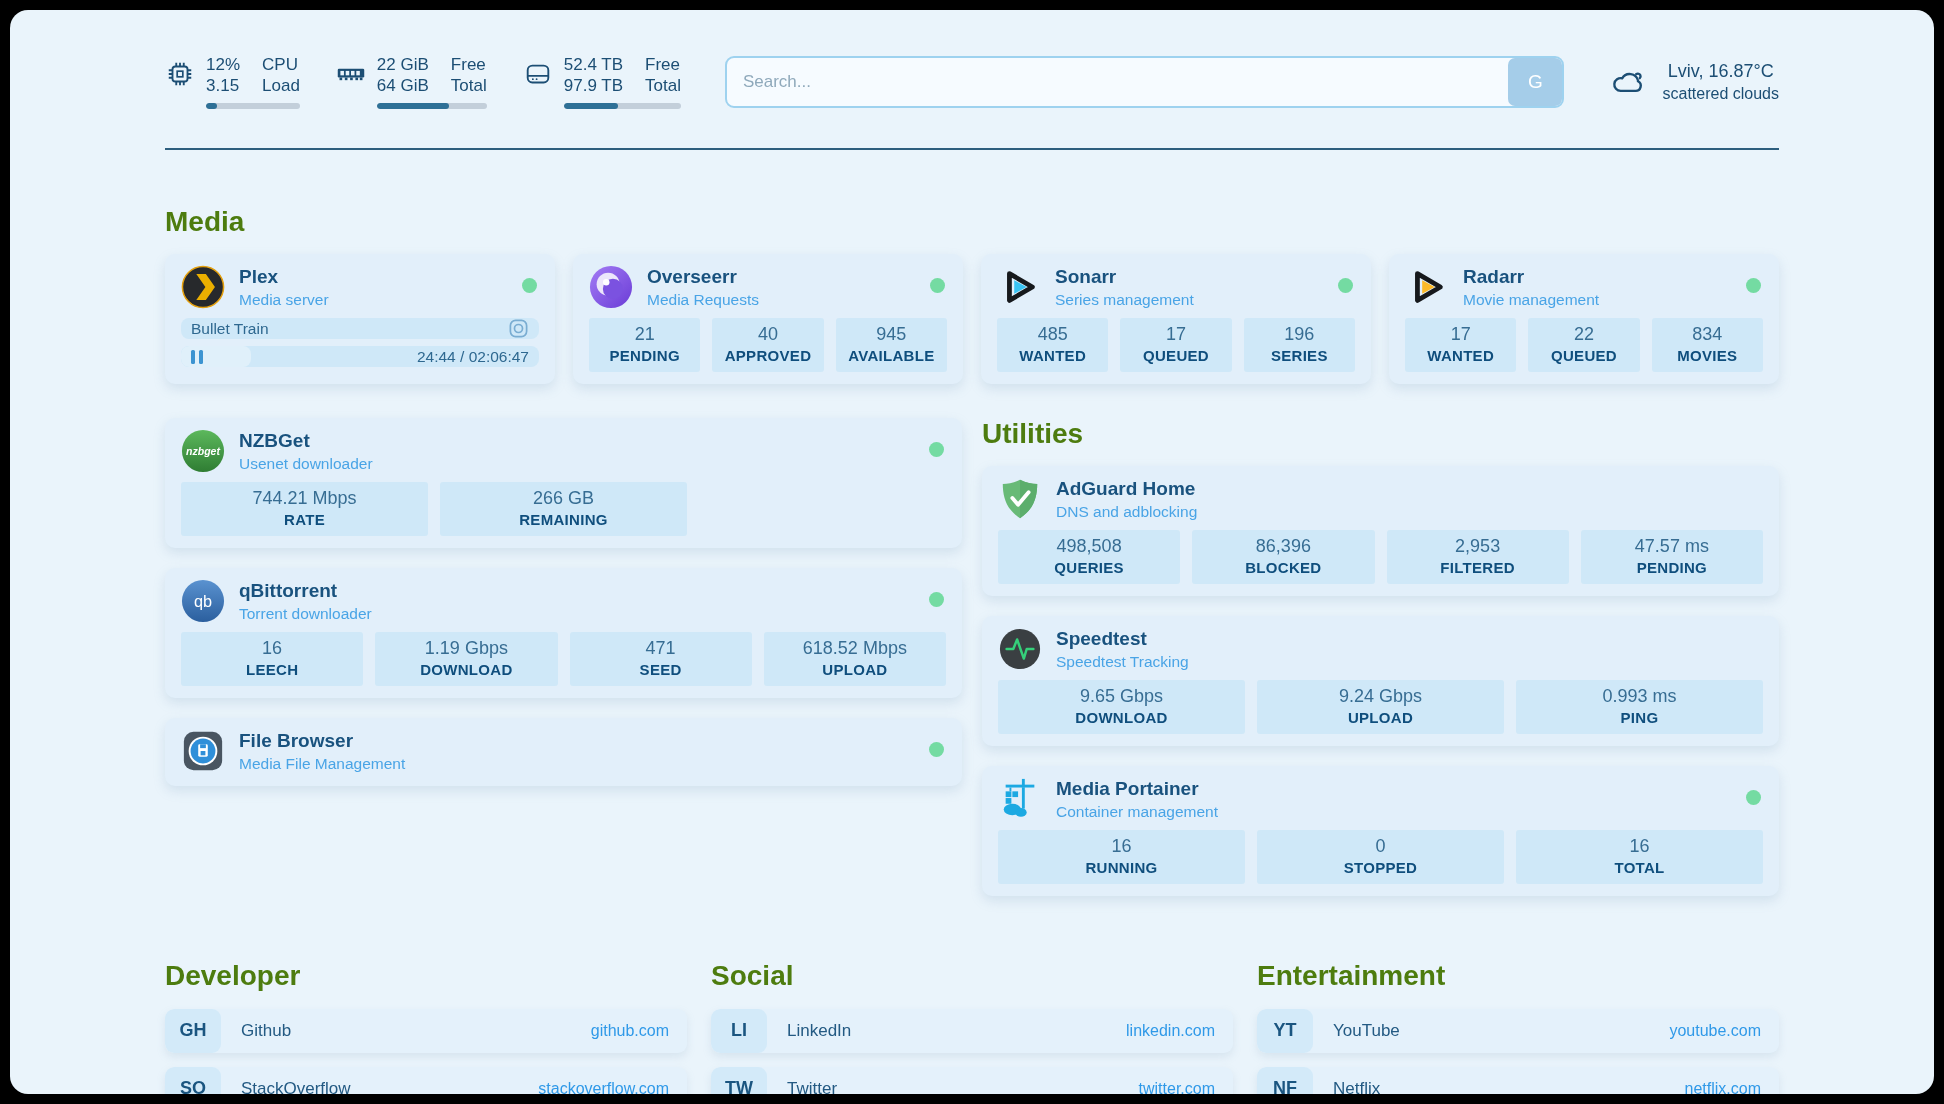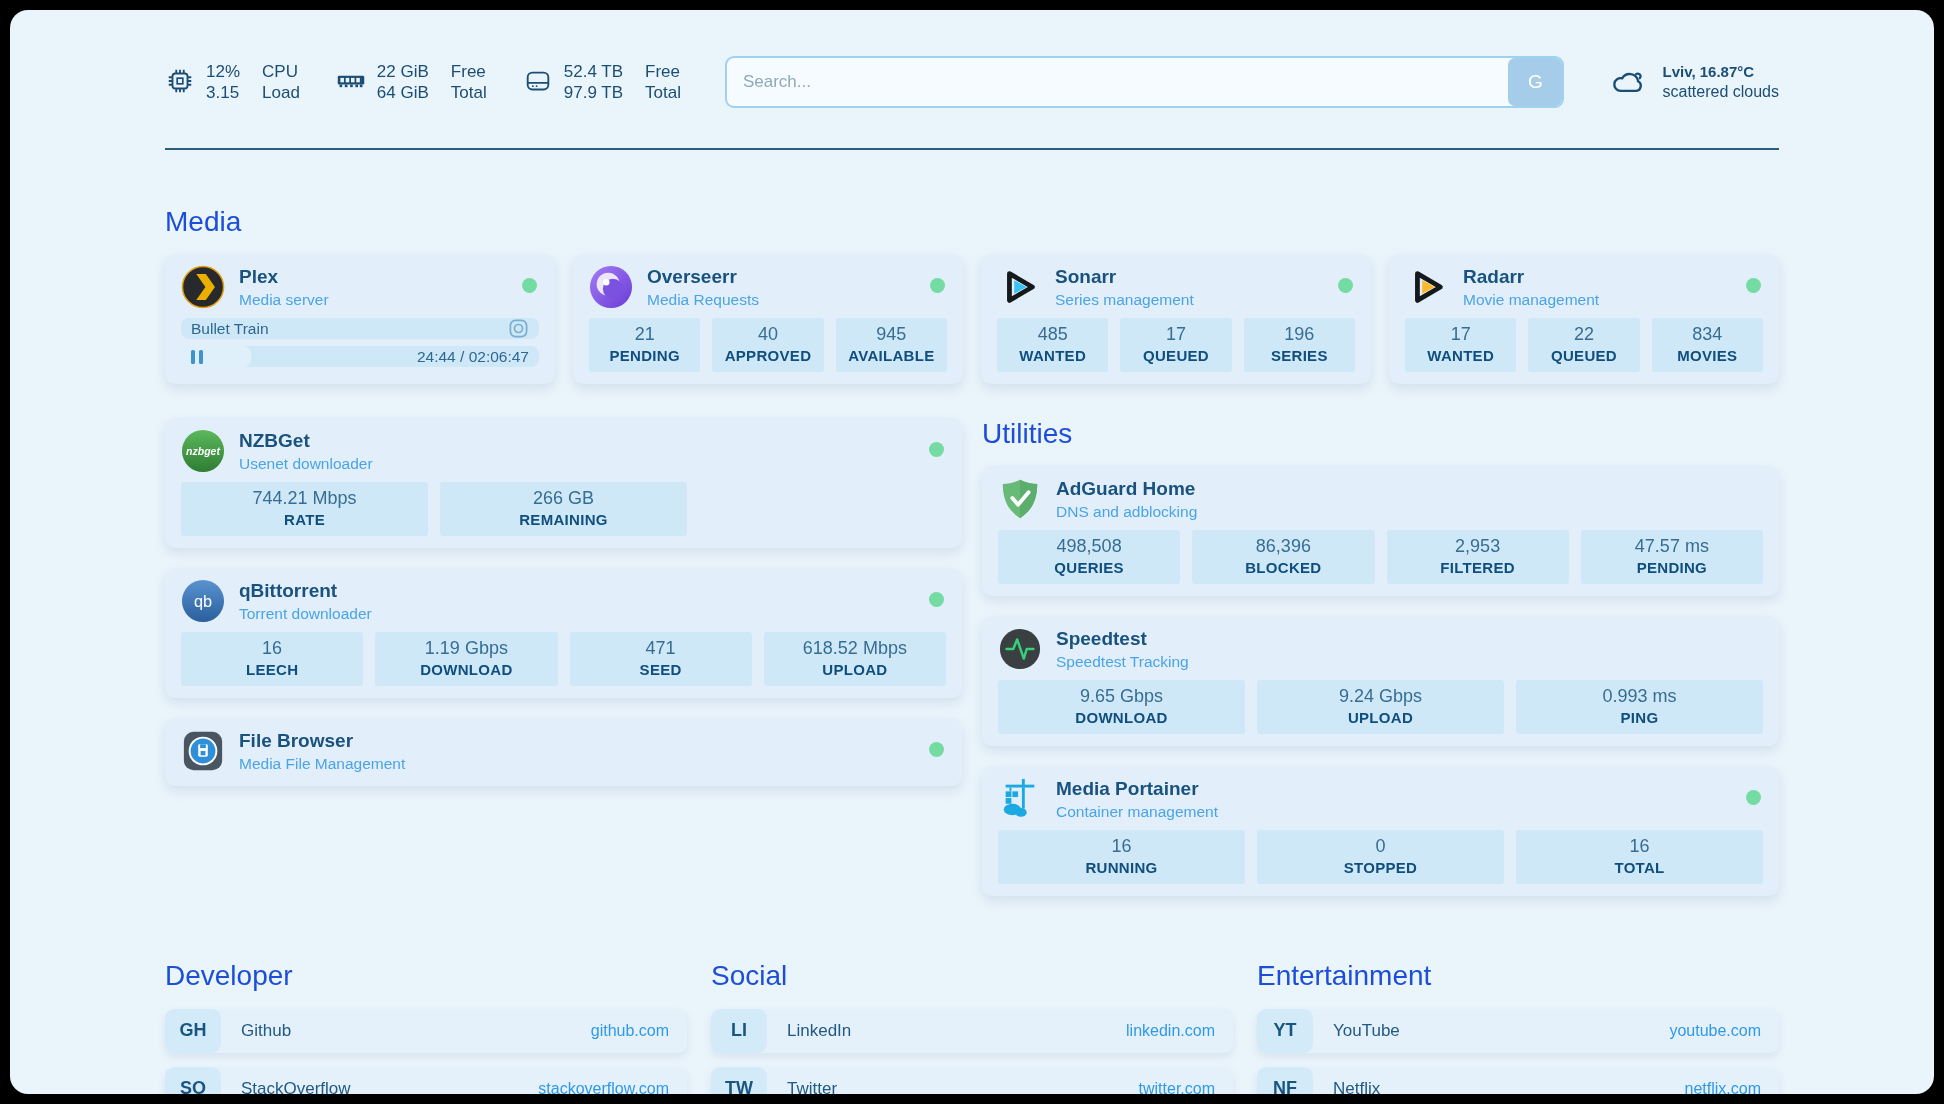"12%" .m-body { align-items: center -> none; flex-direction: row -> column }
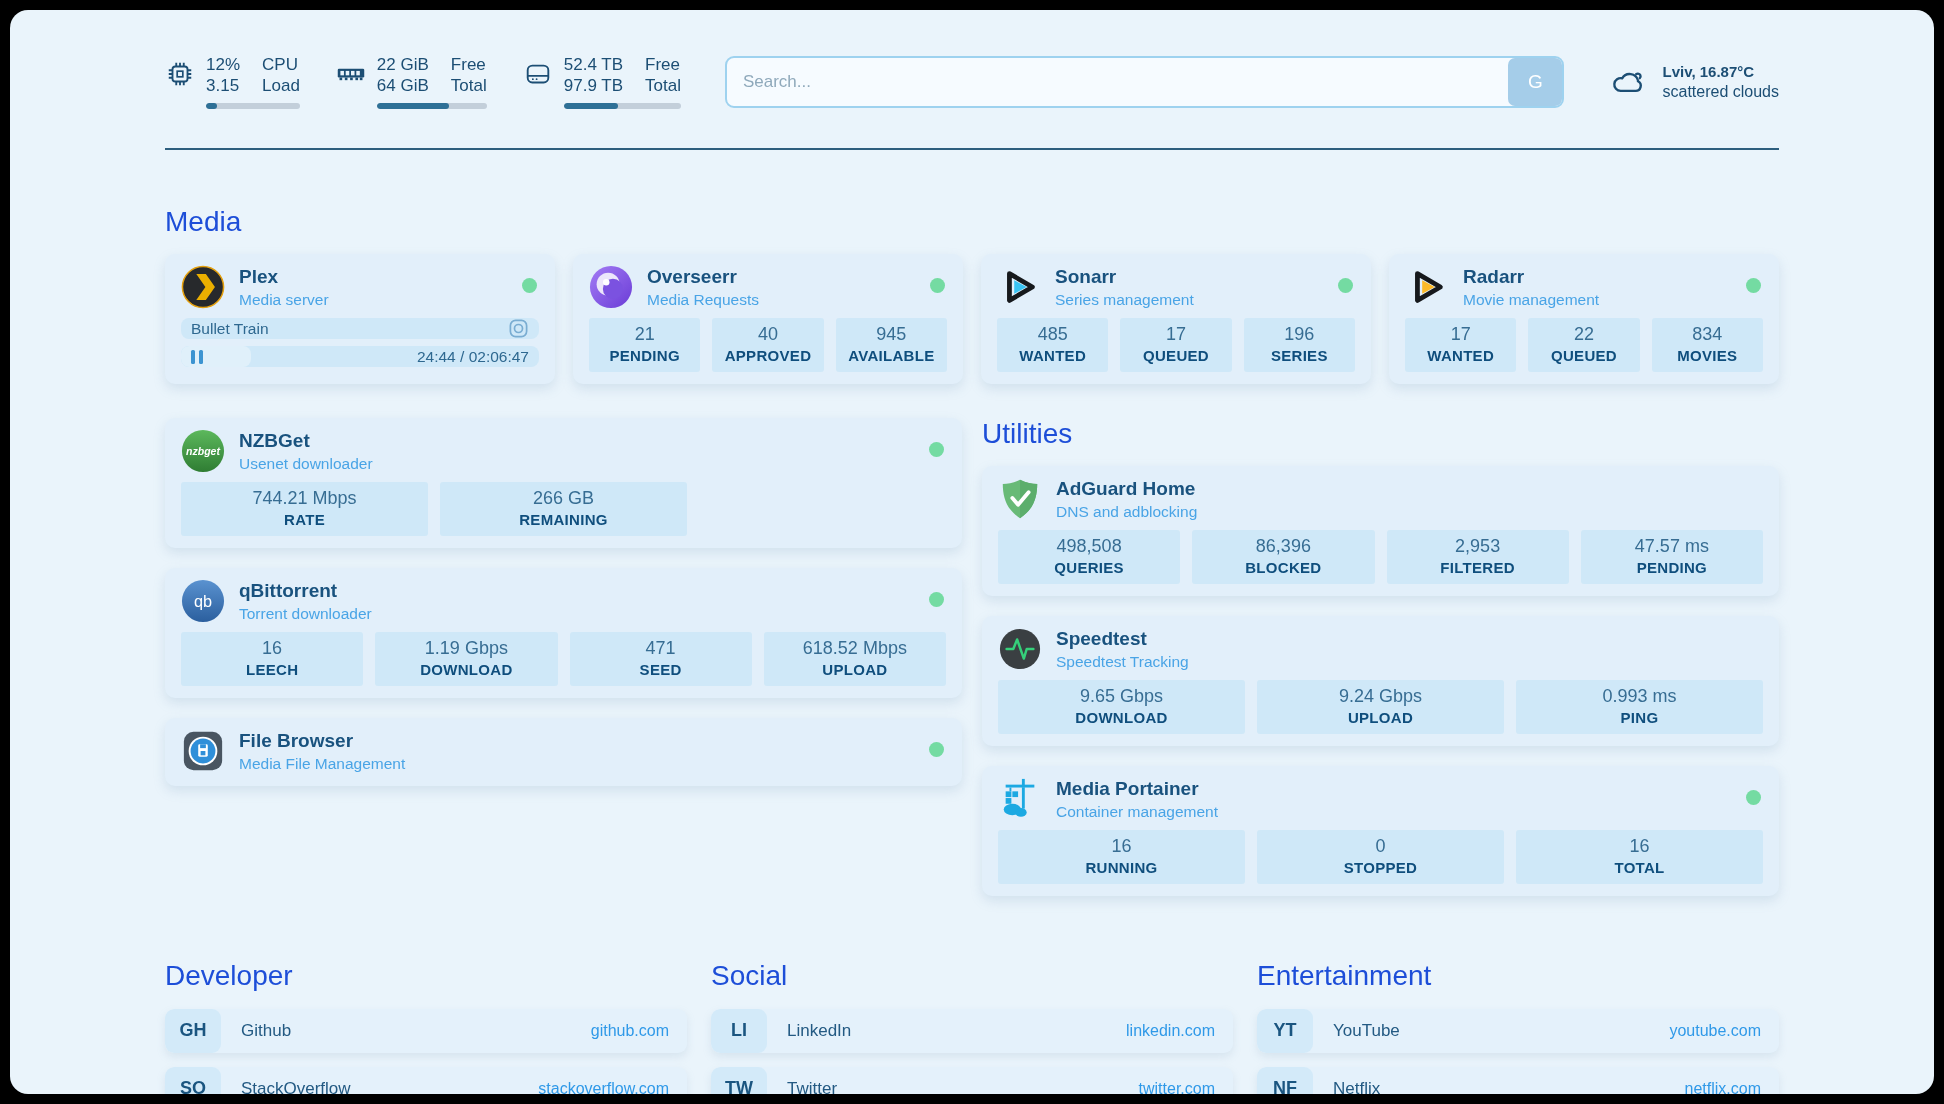"Lviv, 16.87°C" .w-line1 { font-size: 15px -> 18px; font-weight: 700 -> 400; text-align: none -> center }
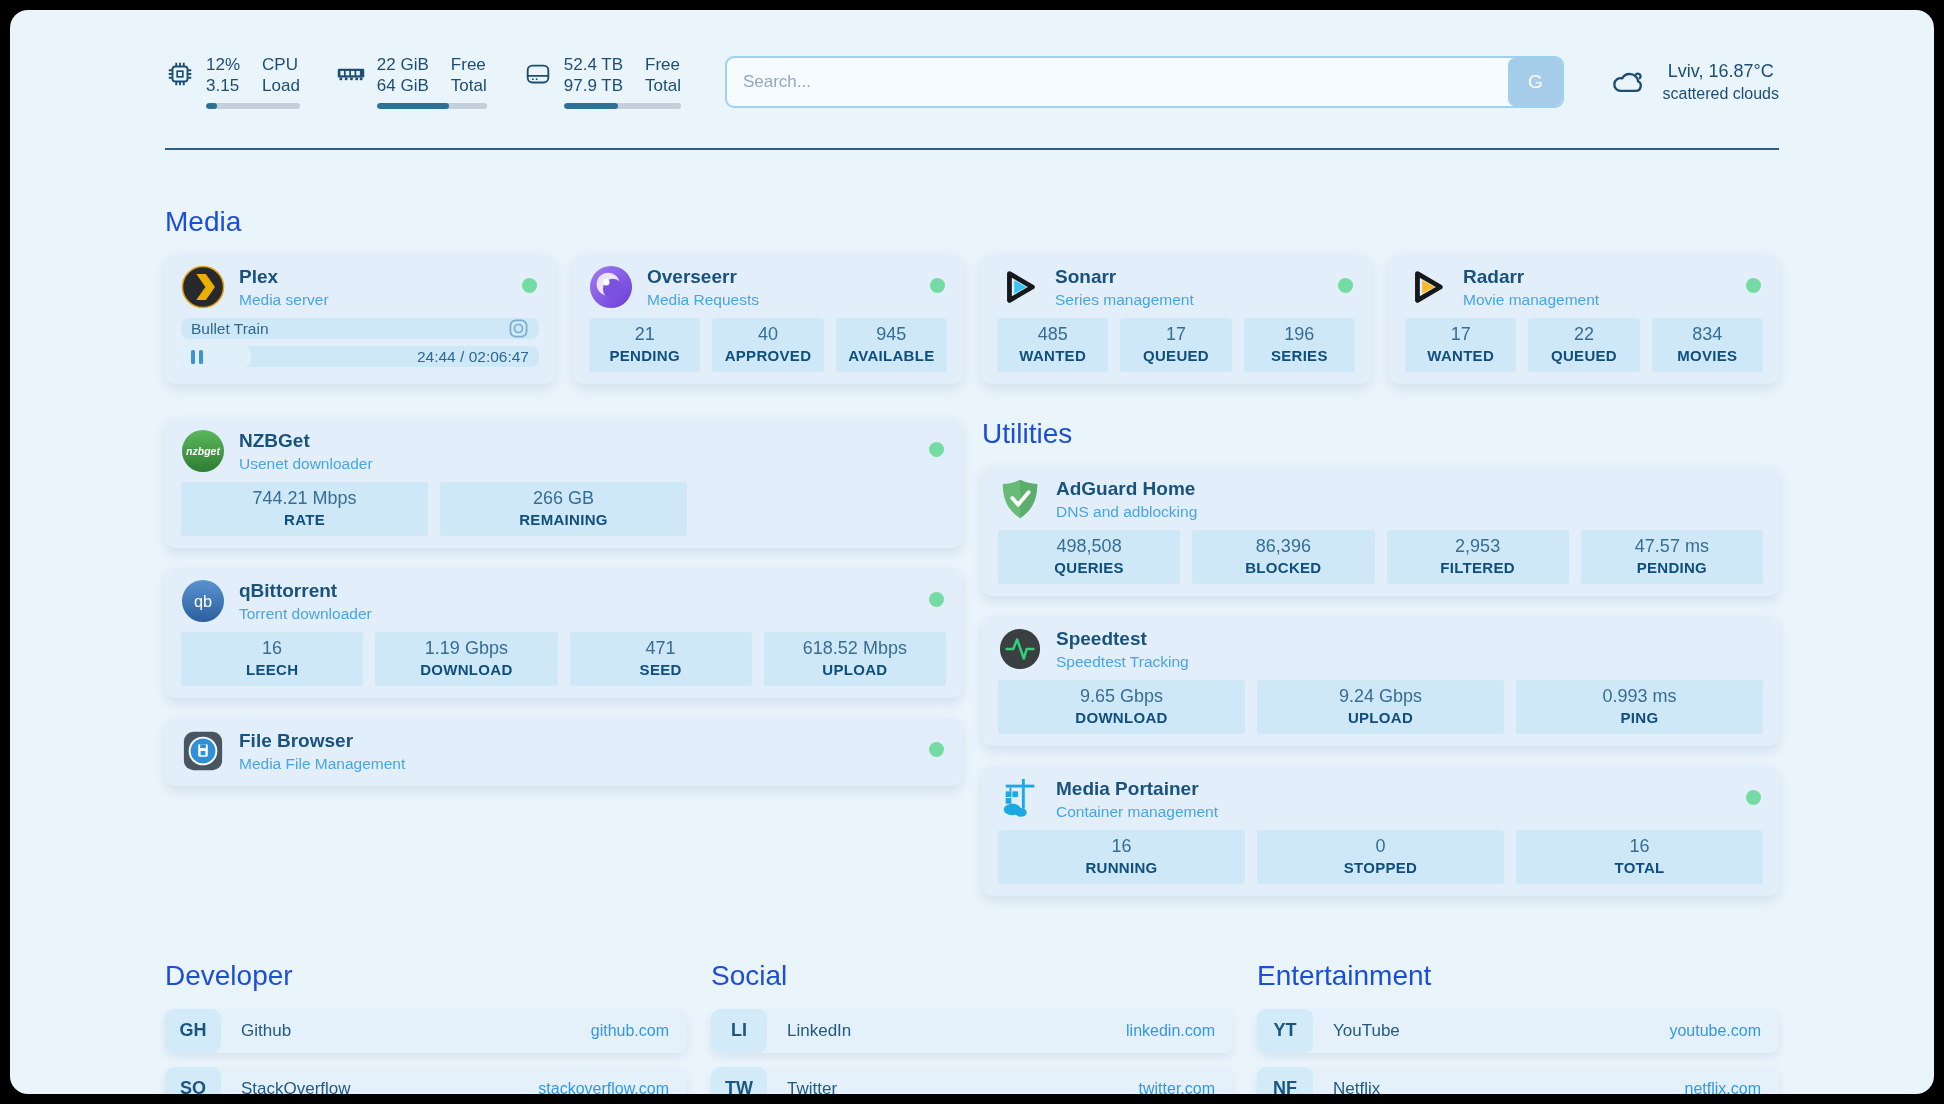"Media" h2.section { color: #1d4ed8 -> #4d7c0f; font-weight: 400 -> 700 }
